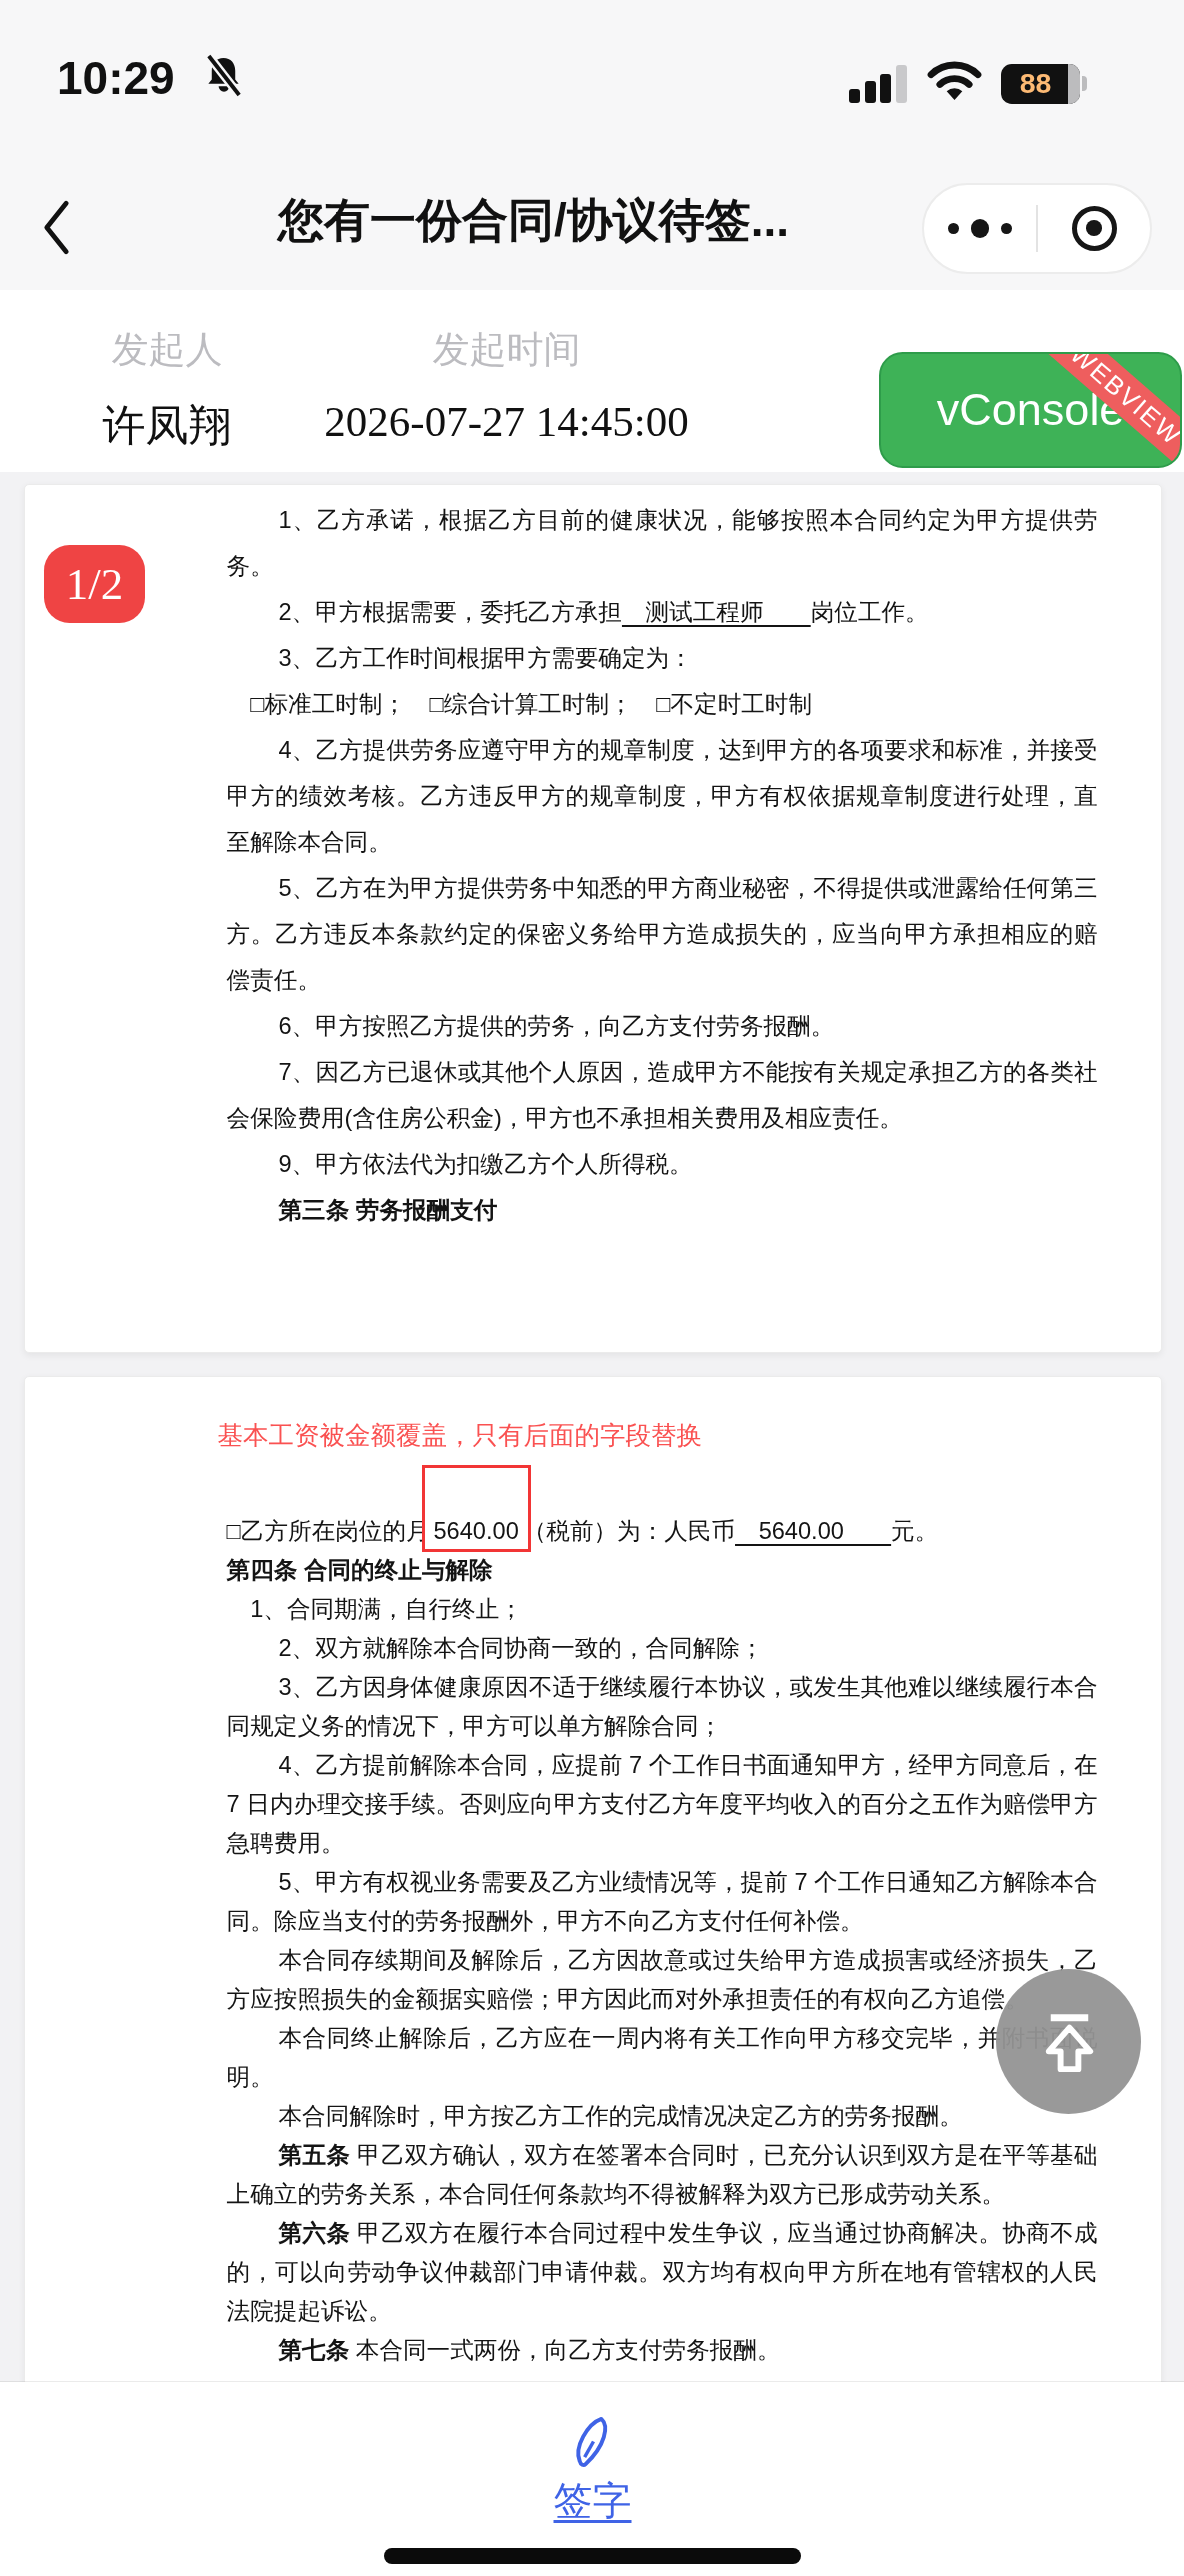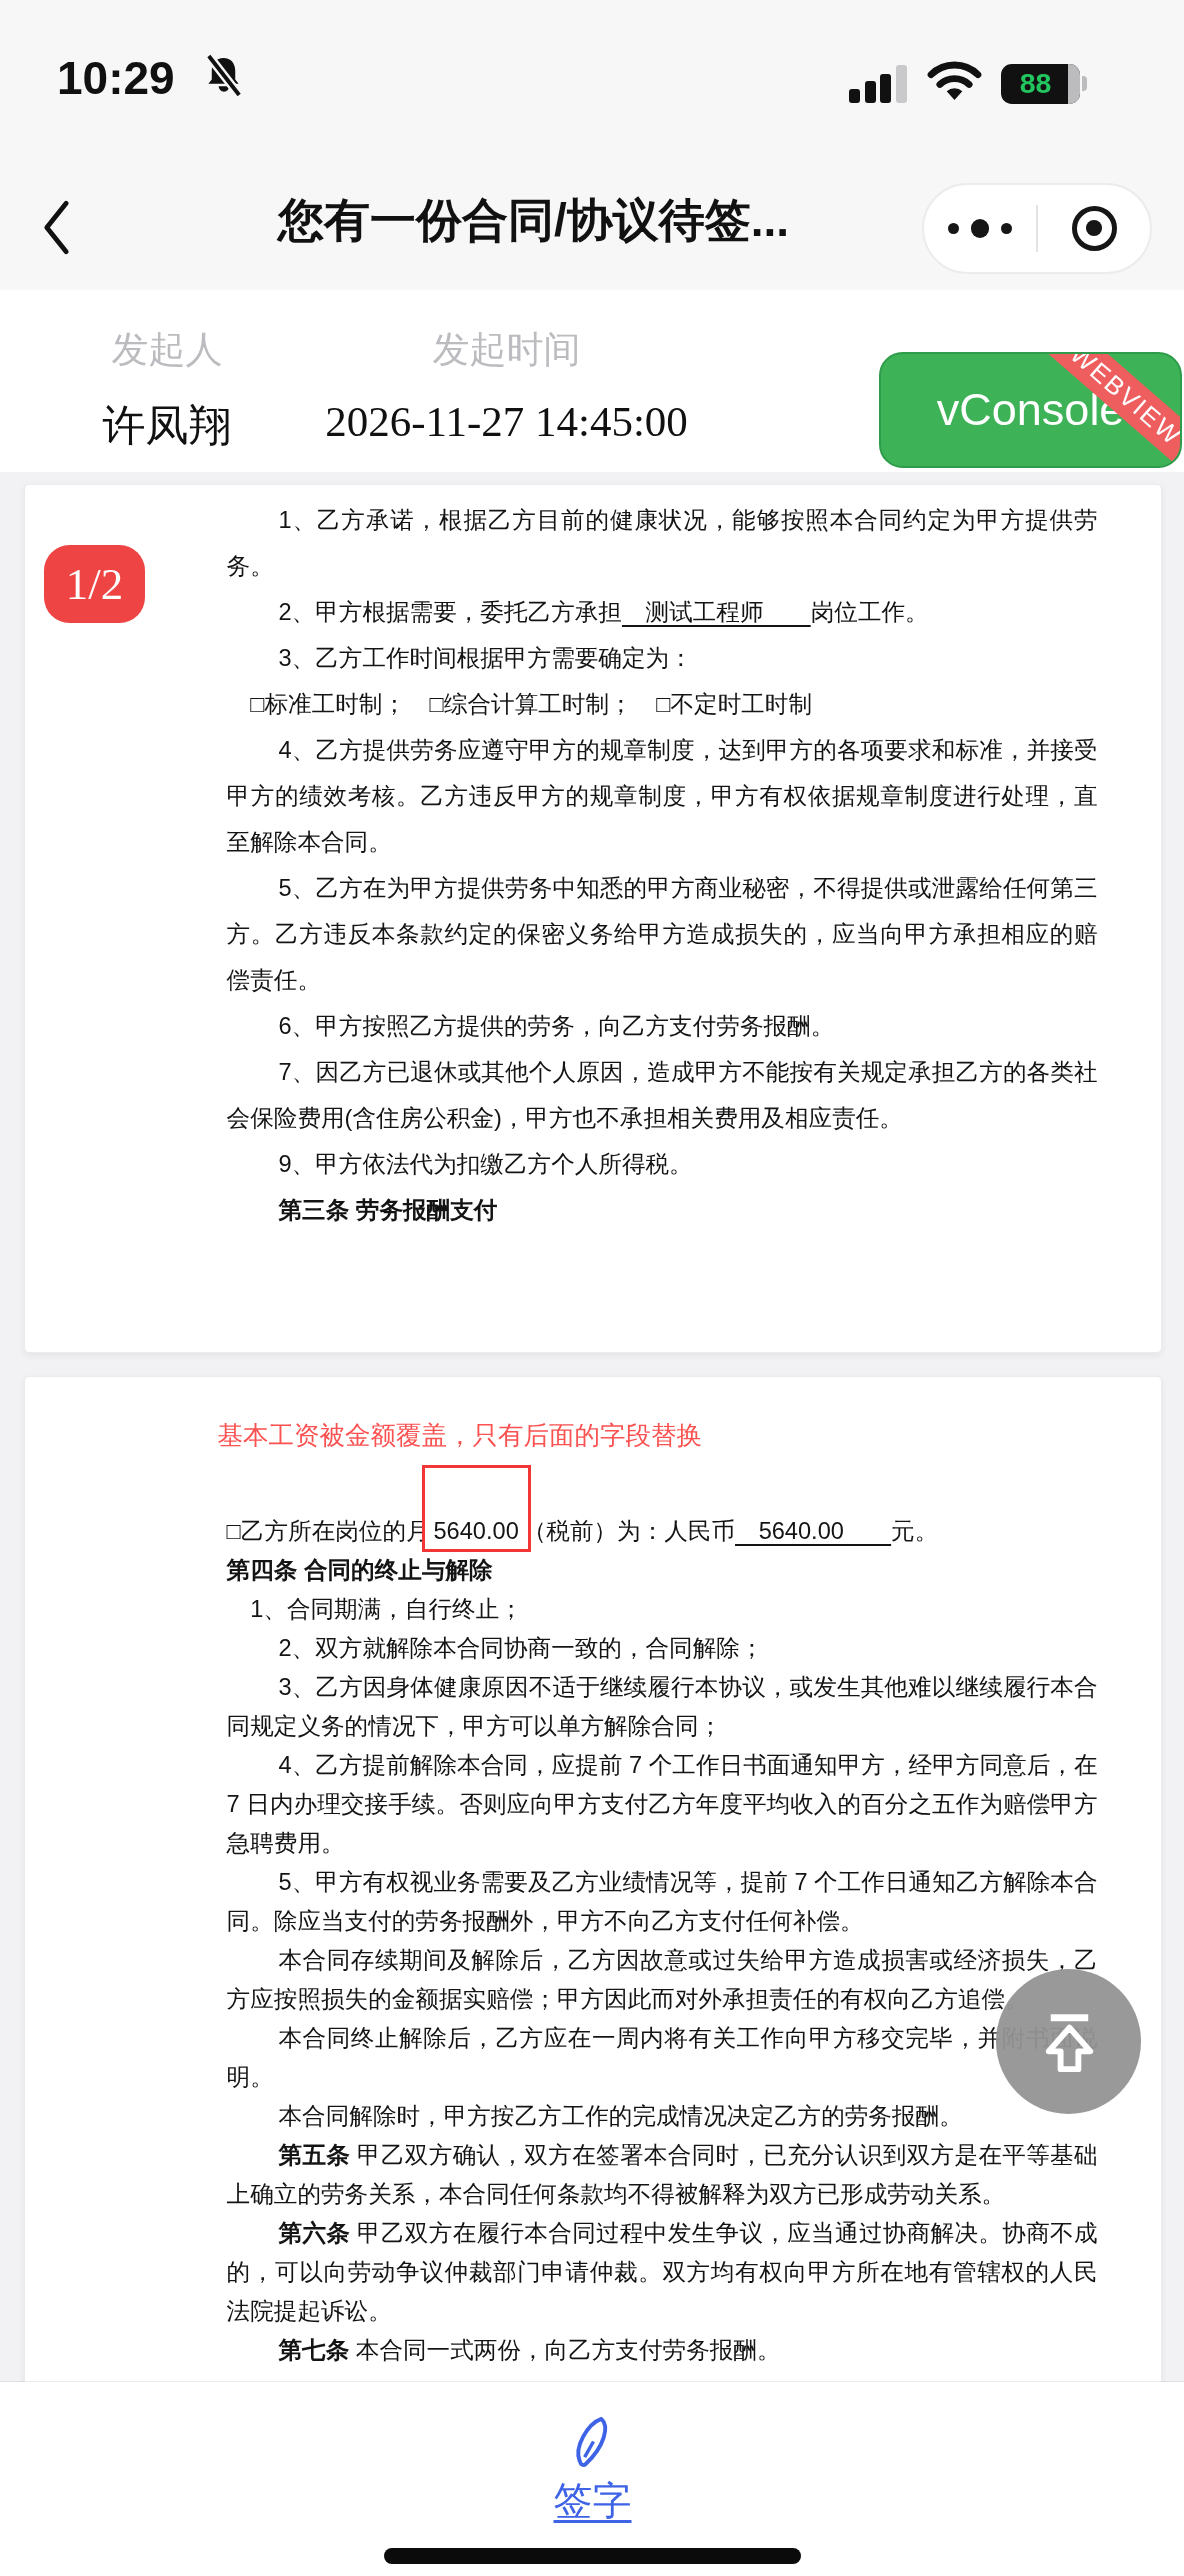"88" .battery .pct { color: #22c55e -> #fdba74 }
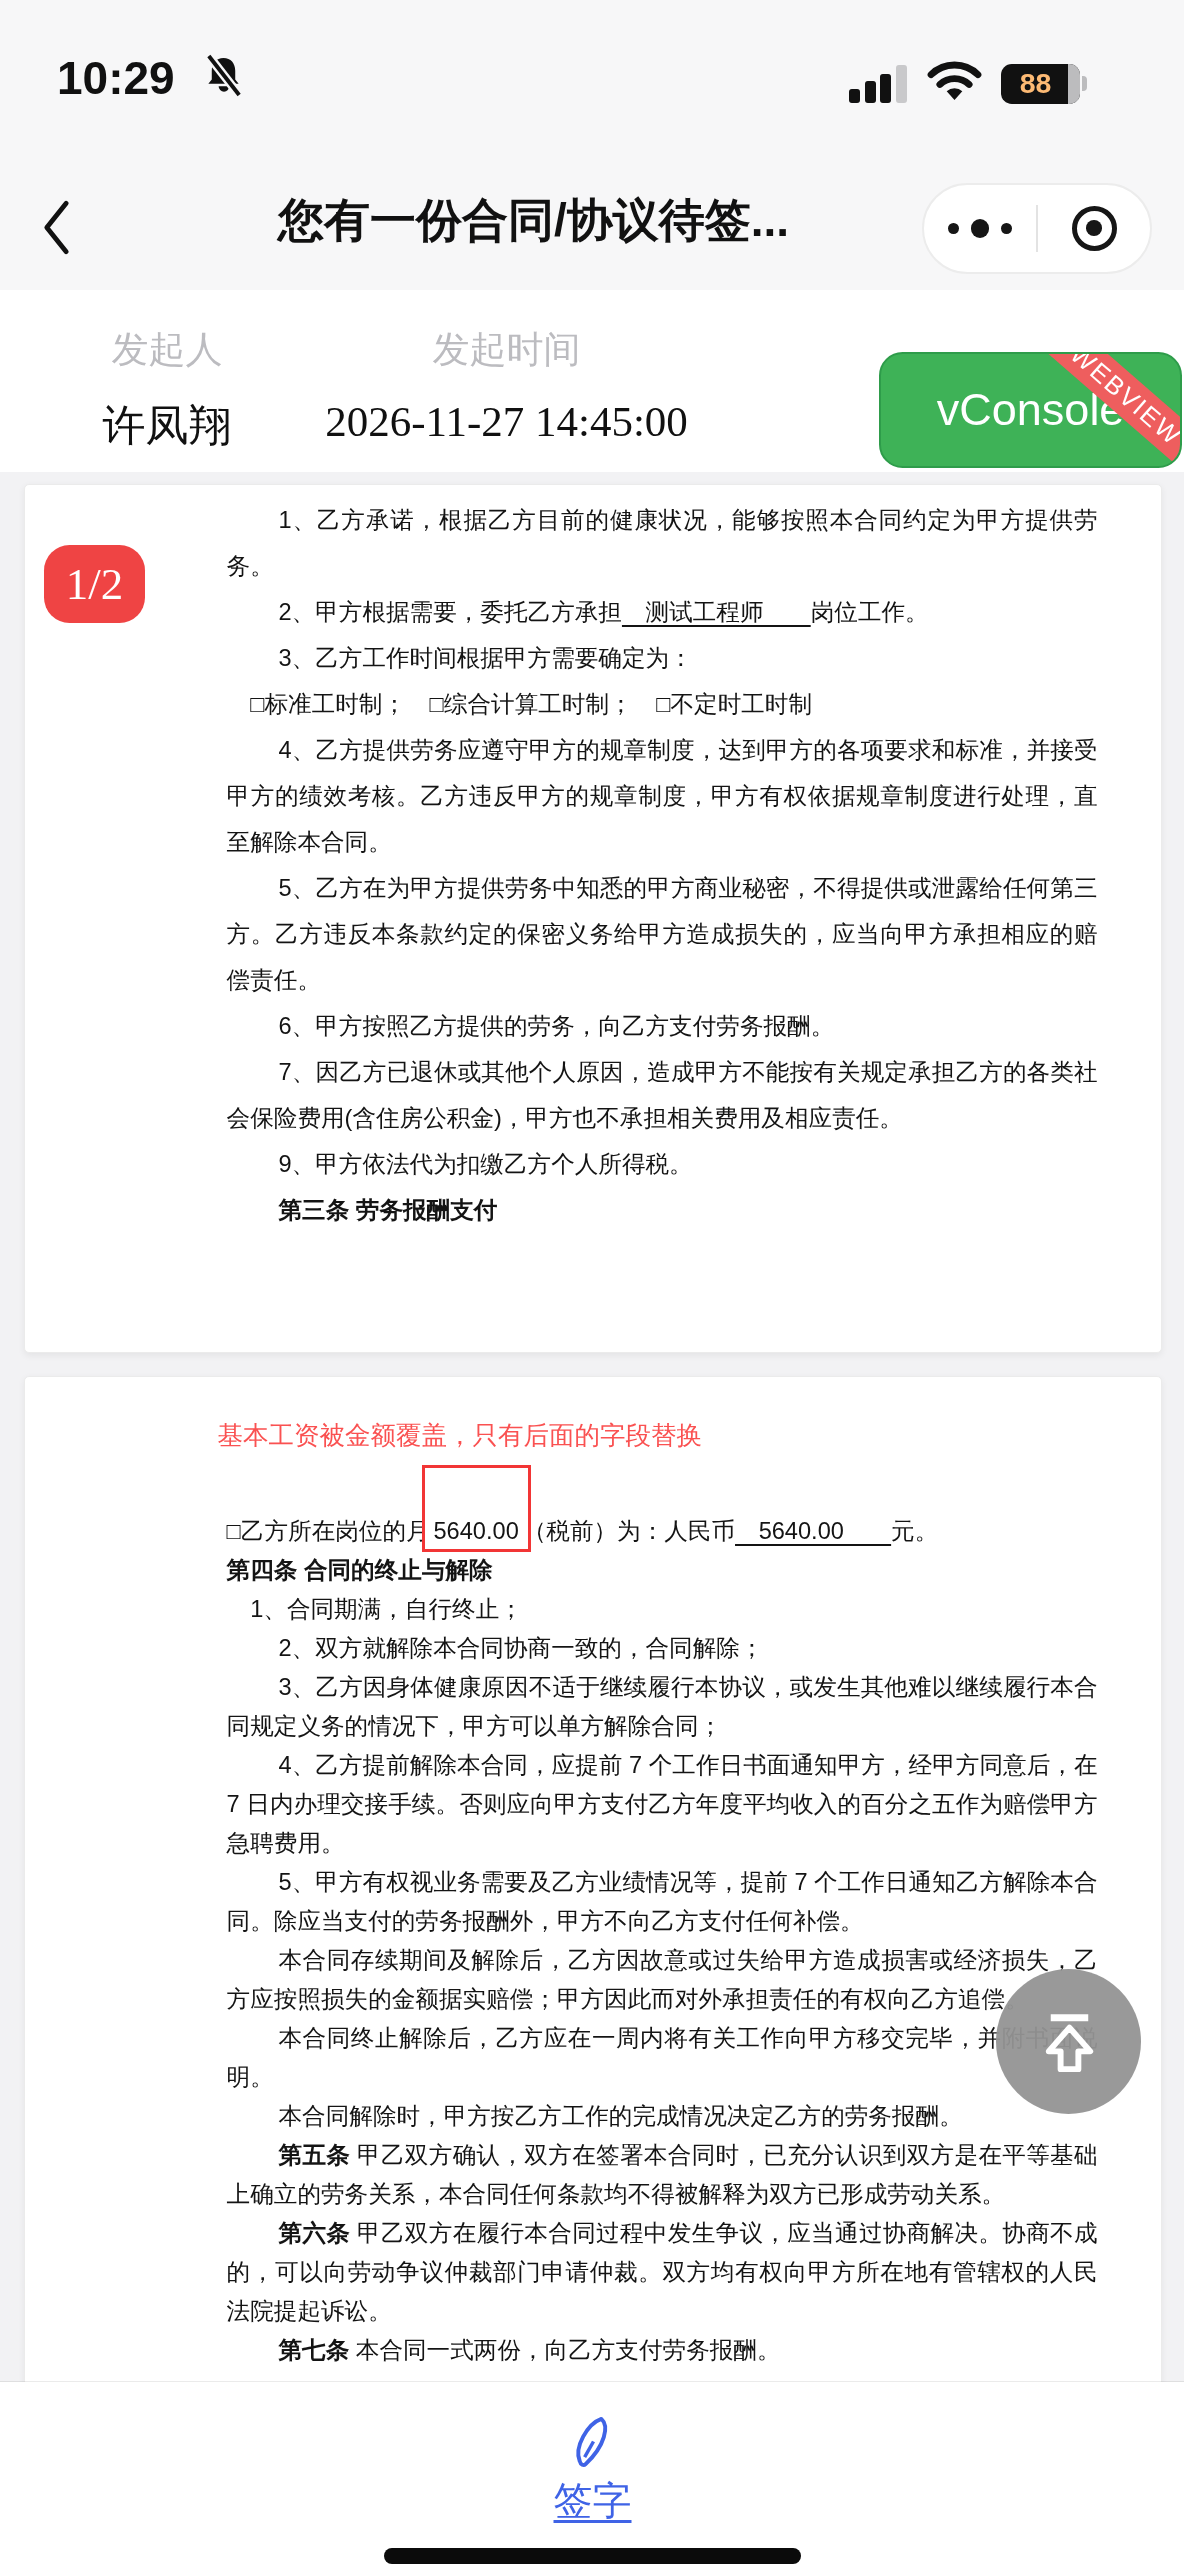"2026-11-27 14:45:00" div.hdr-value { text: 2026-11-27 -> 2026-07-27 }
